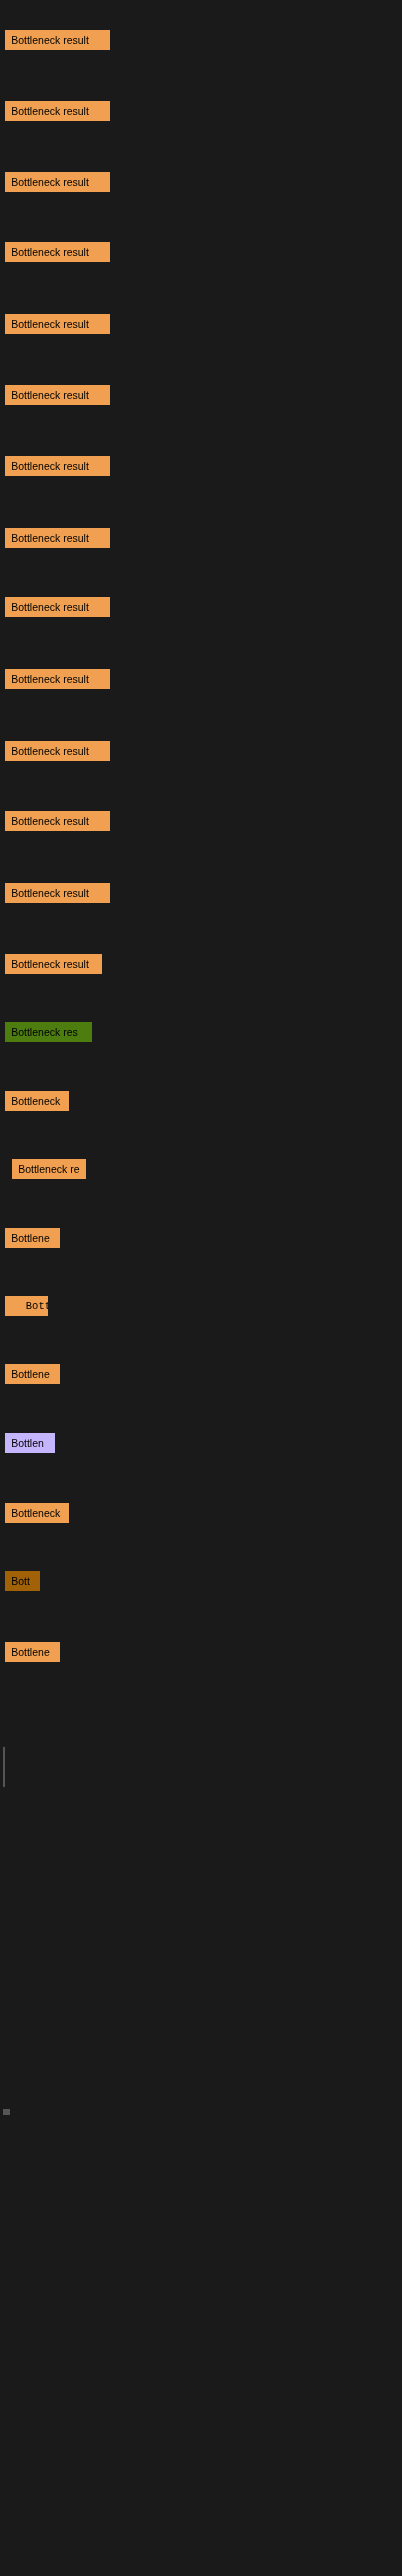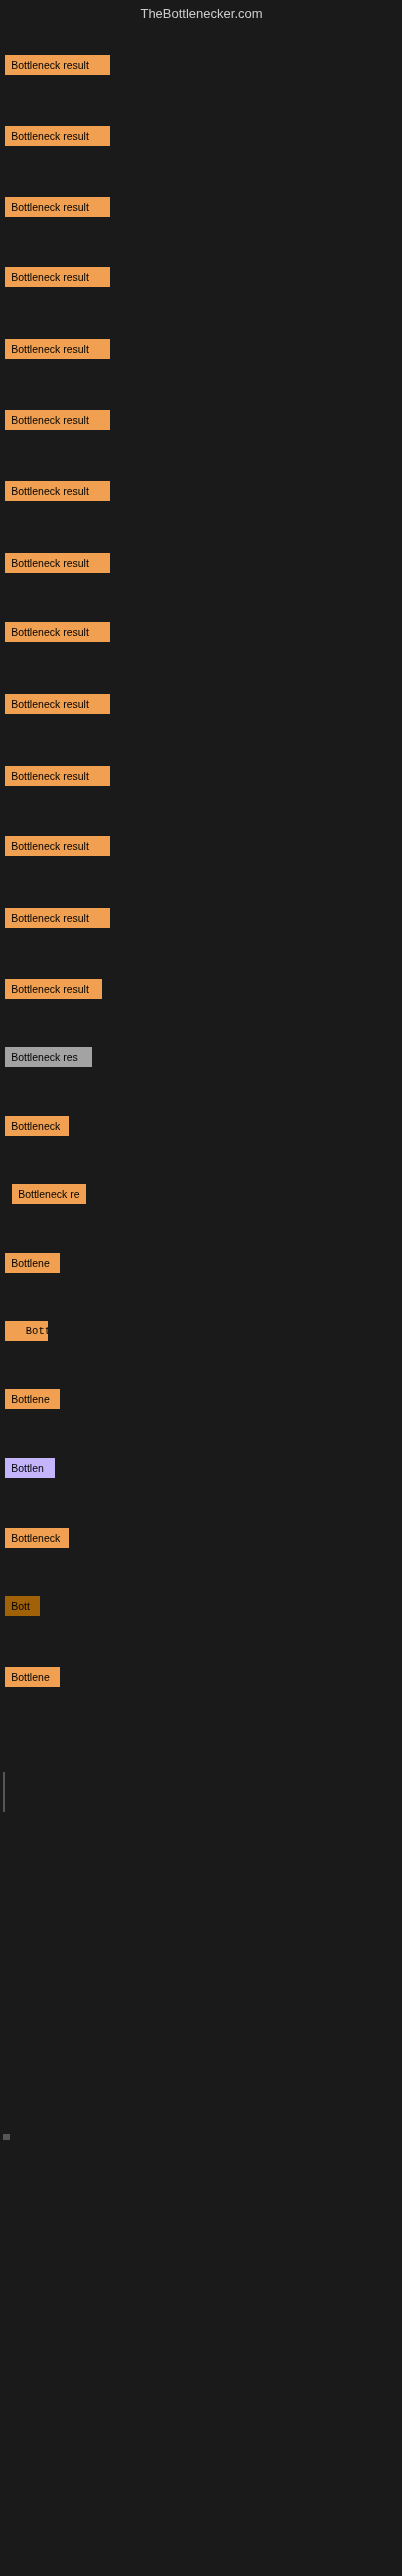"TheBottlenecker.com" div { html: <div>TheBottlenecker.com</div> -> none }
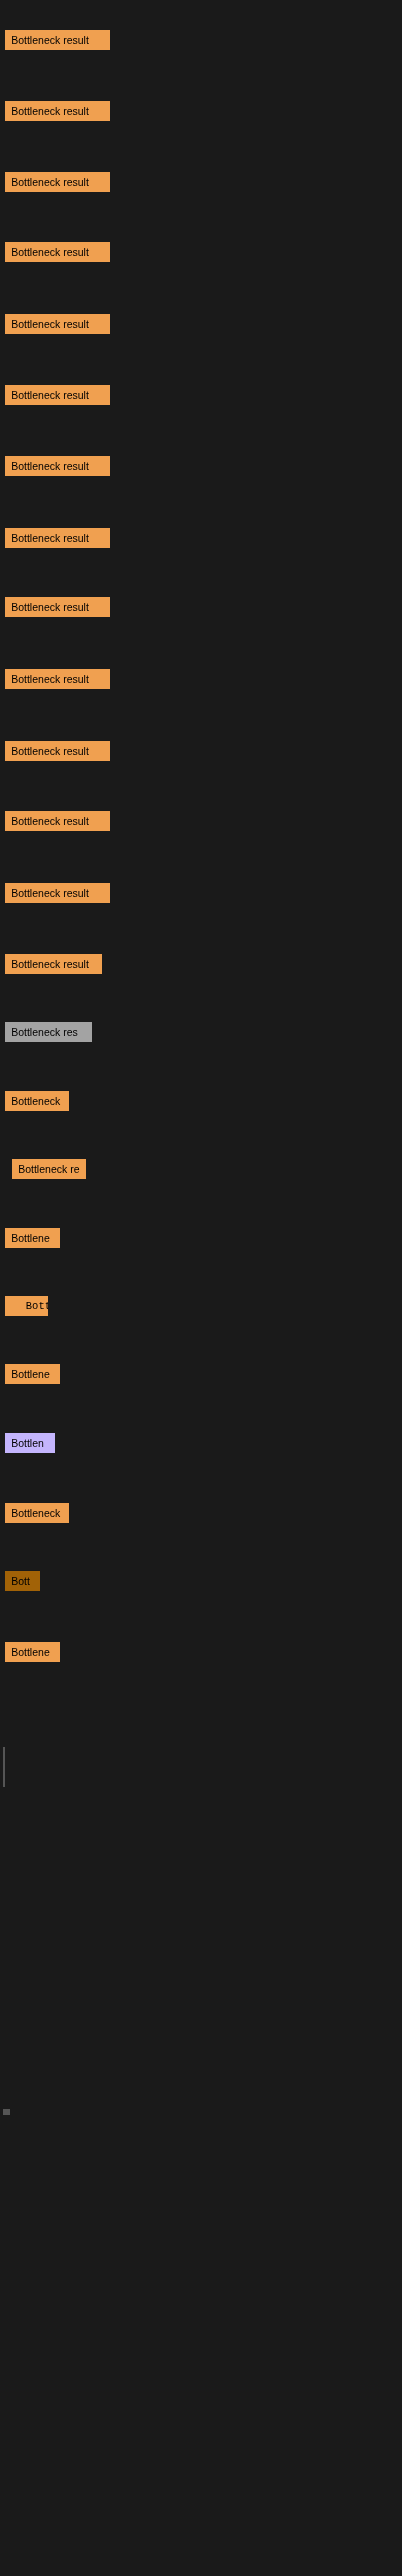"Bottleneck res" div { background-color: #a3a3a3 -> #4d7c0f }
